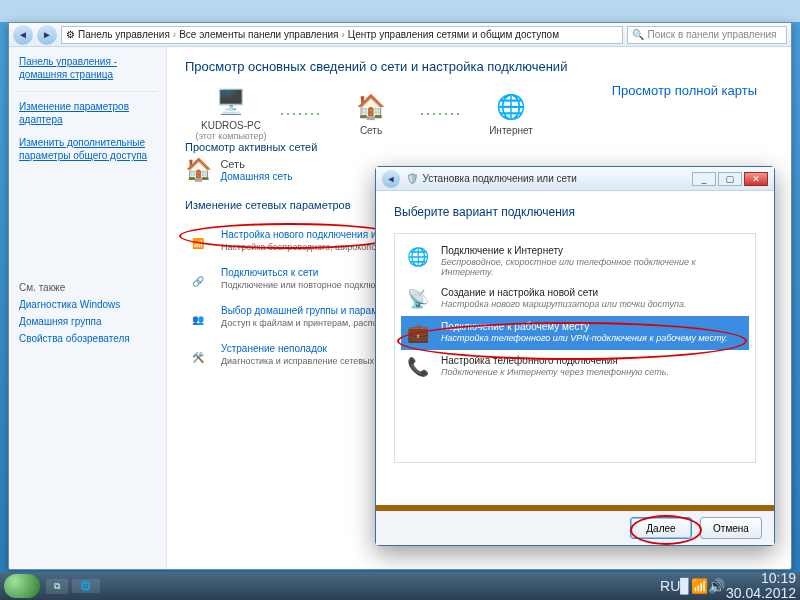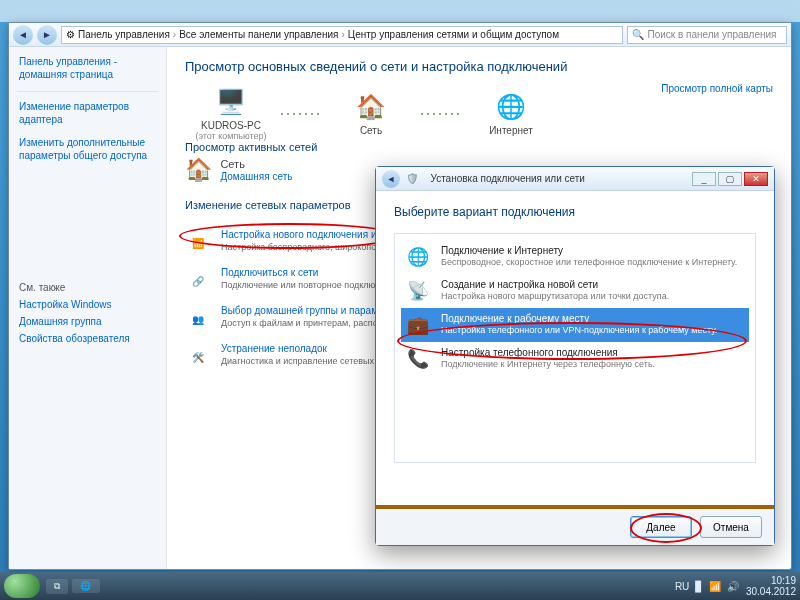"Панель управления - домашняя страница" .side .grp { text-decoration: none -> underline }
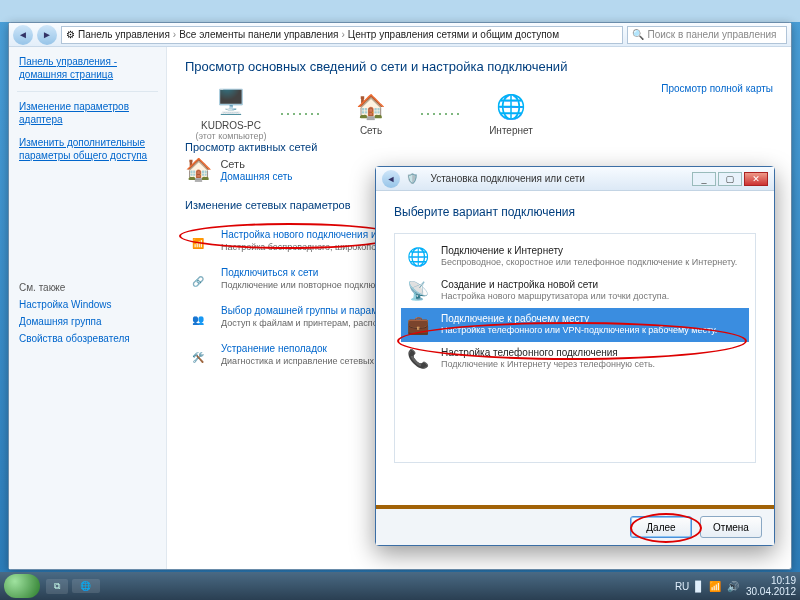"Просмотр полной карты" .fullmap { font-size: 10px -> 13px; right: 18px -> 34px }
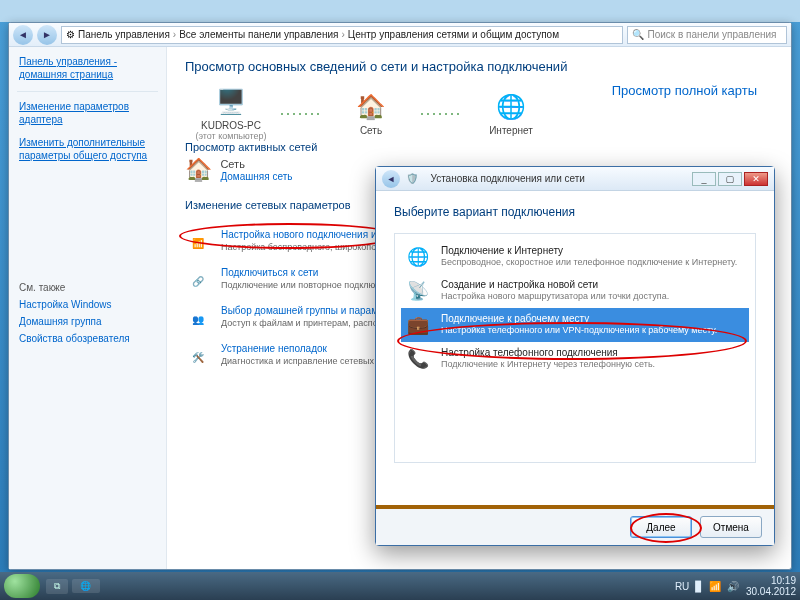"Установка подключения или сети" span { margin-left: 12px -> 4px }
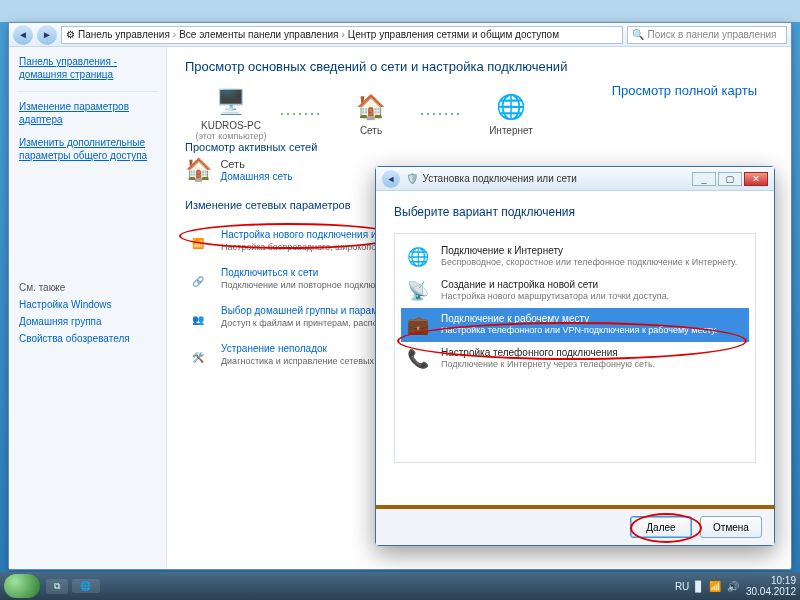"Беспроводное, скоростное или телефонное" .opt .od { font-style: none -> italic }
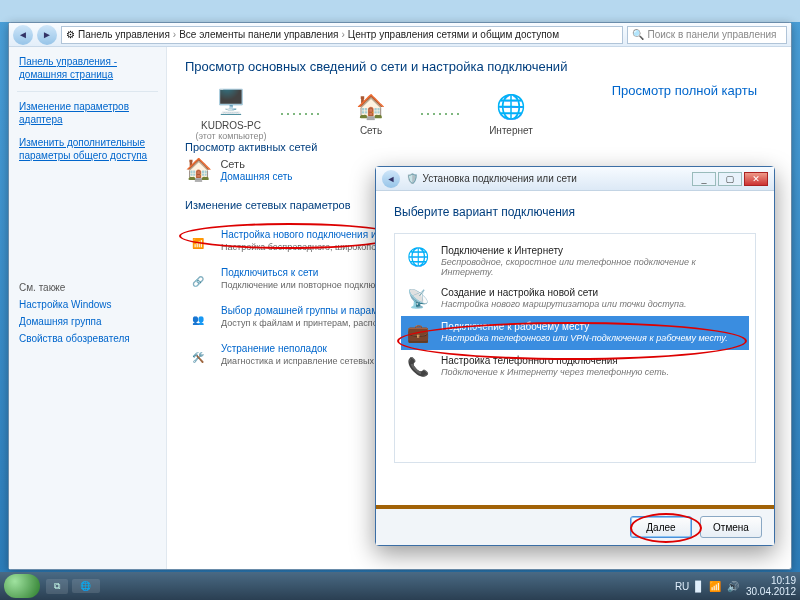"Настройка Windows" a { text: Настройка -> Диагностика }
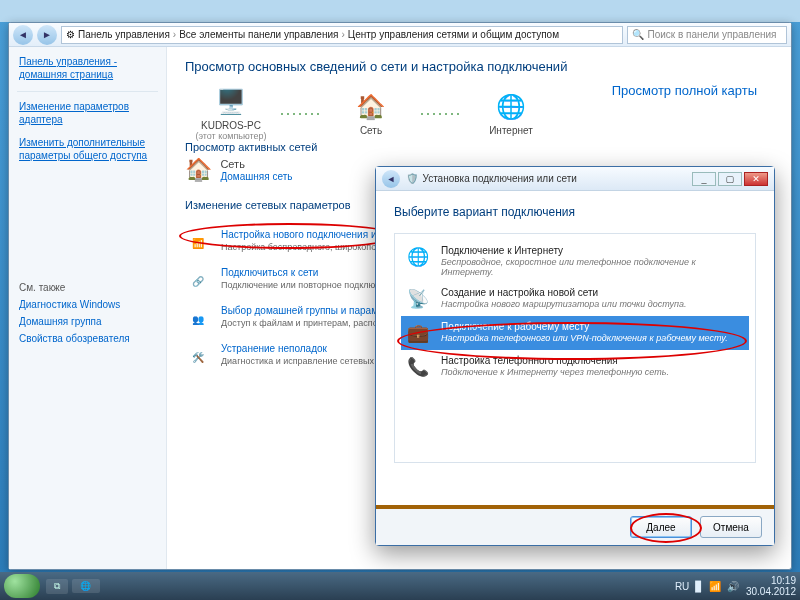"Далее" .wiz-foot { border-top: 4px solid #a16207 -> 6px solid #a16207 }
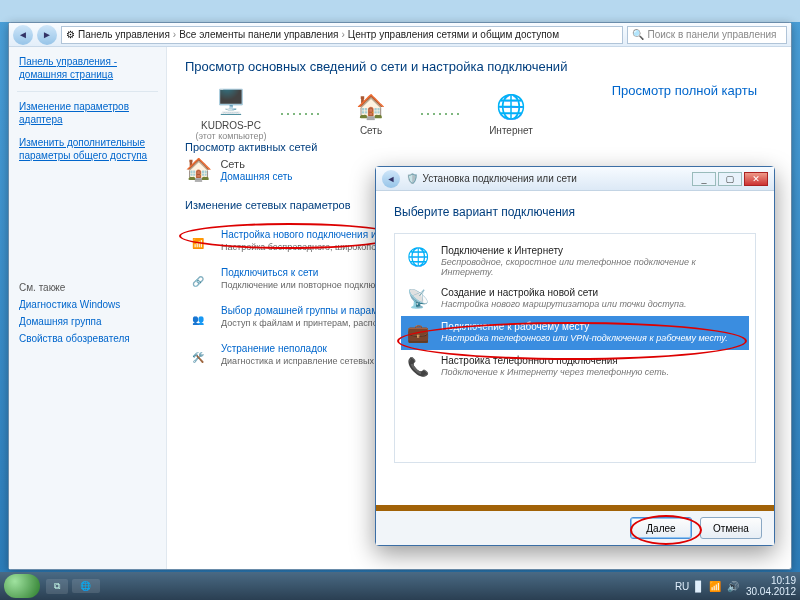"RU" .tray { font-size: 10px -> 14px; gap: 6px -> none }
